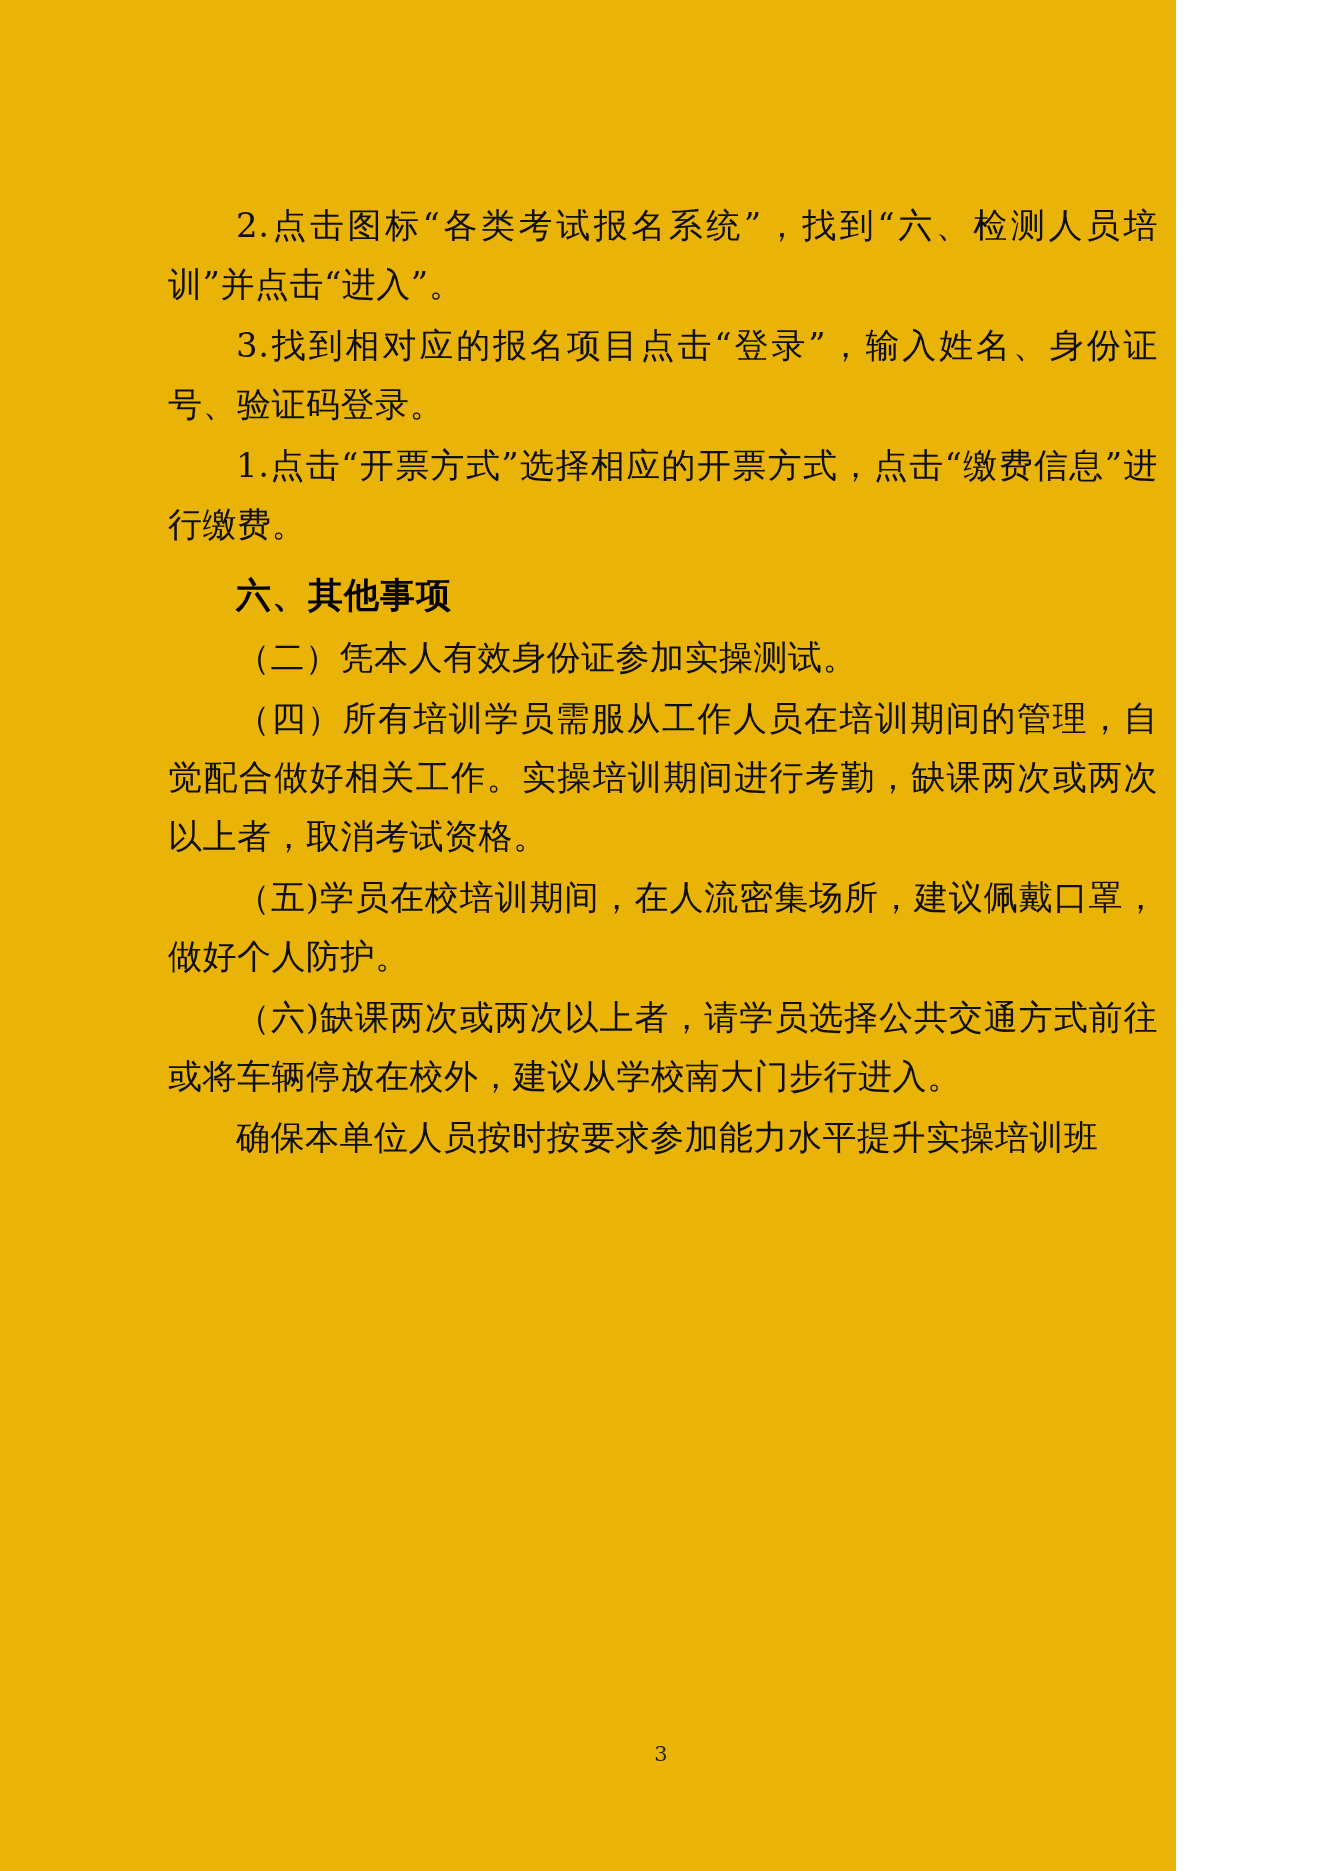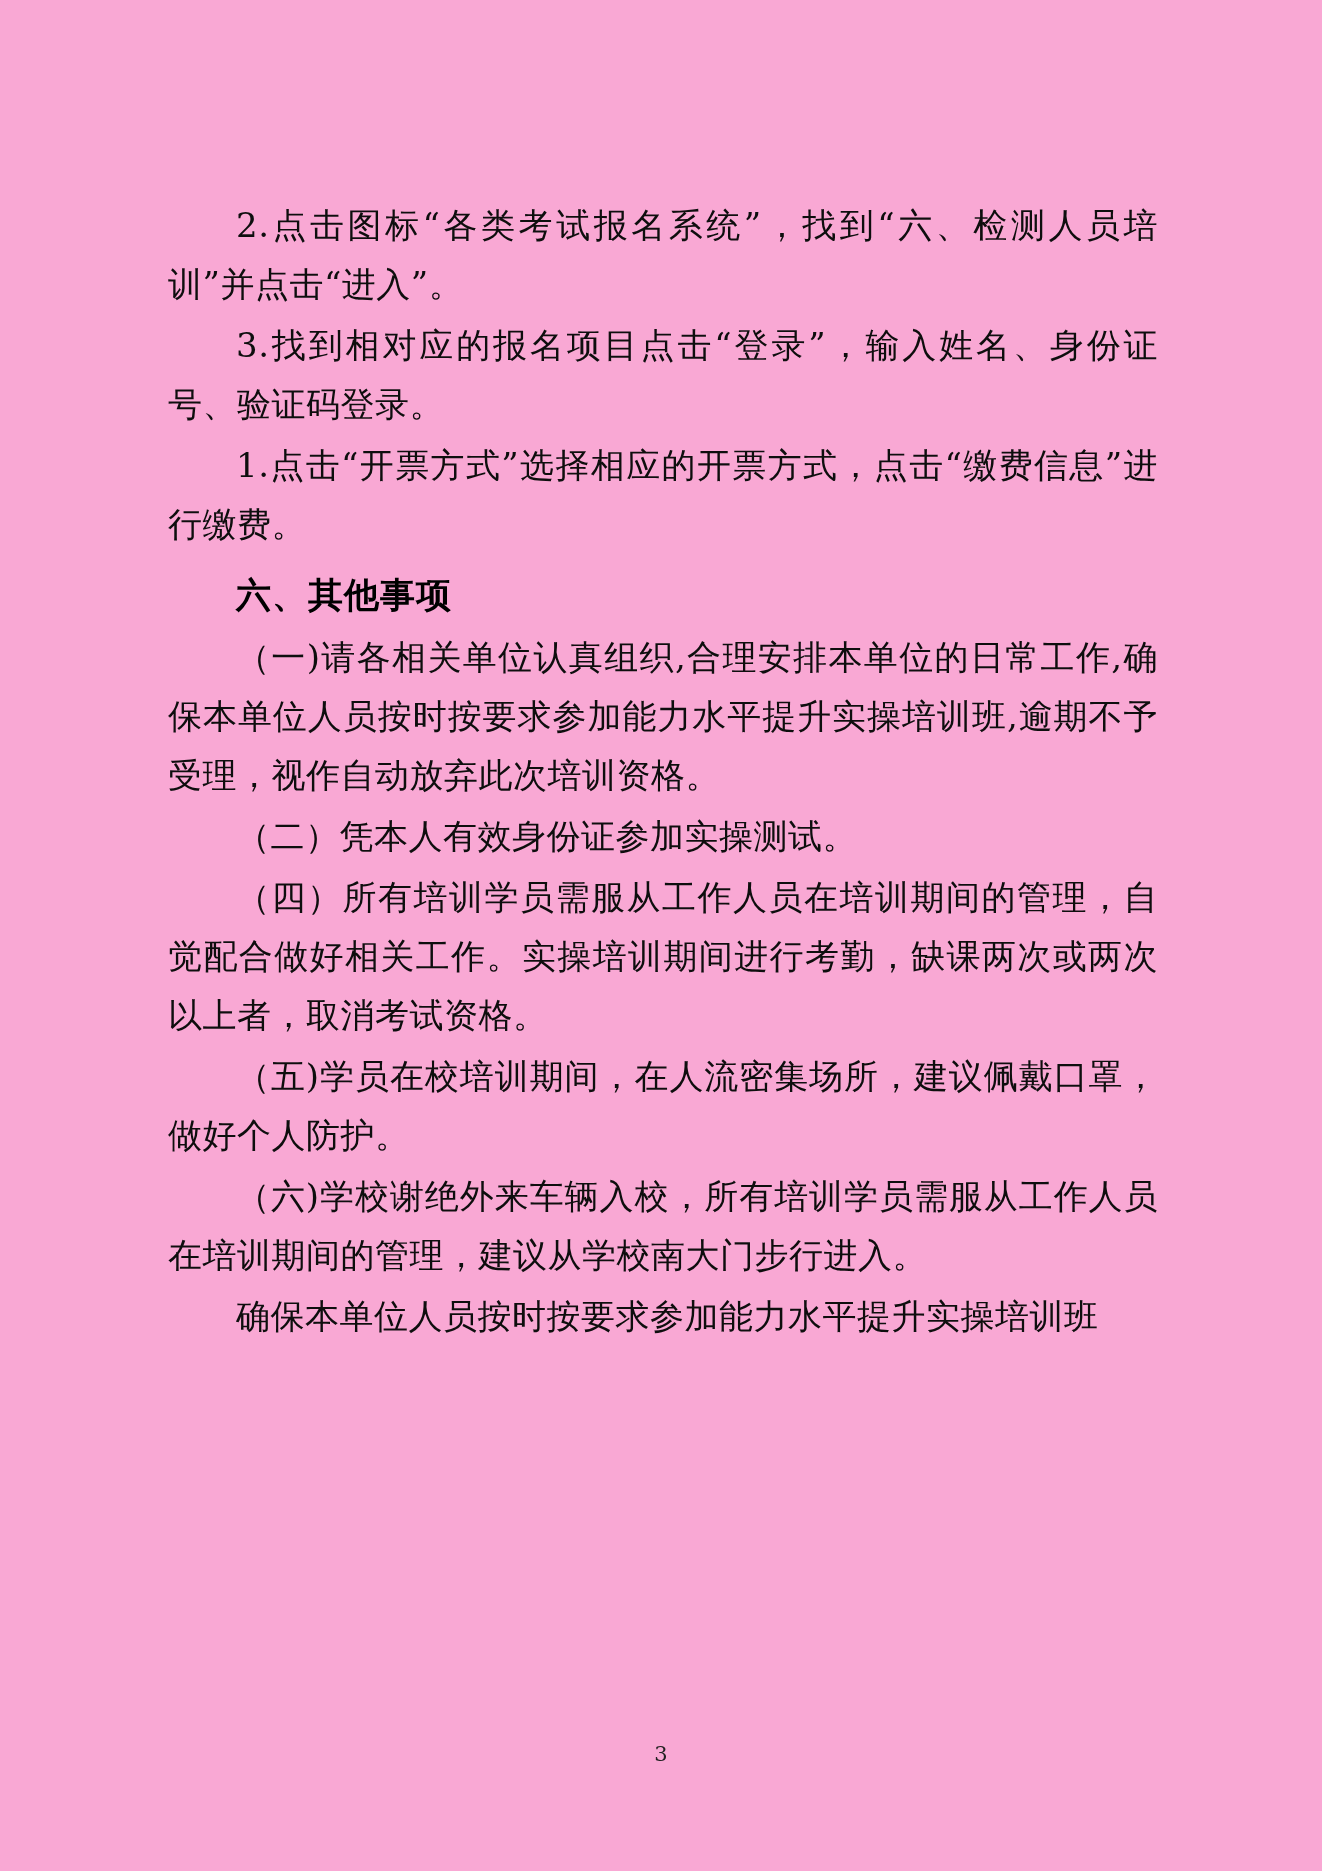"2.点击图标“各类考试报名系统”，找到“六、检测人员培训”并点击“进入”。" .page { background: #f9a8d4 -> #eab308; width: 1322px -> 1176px }
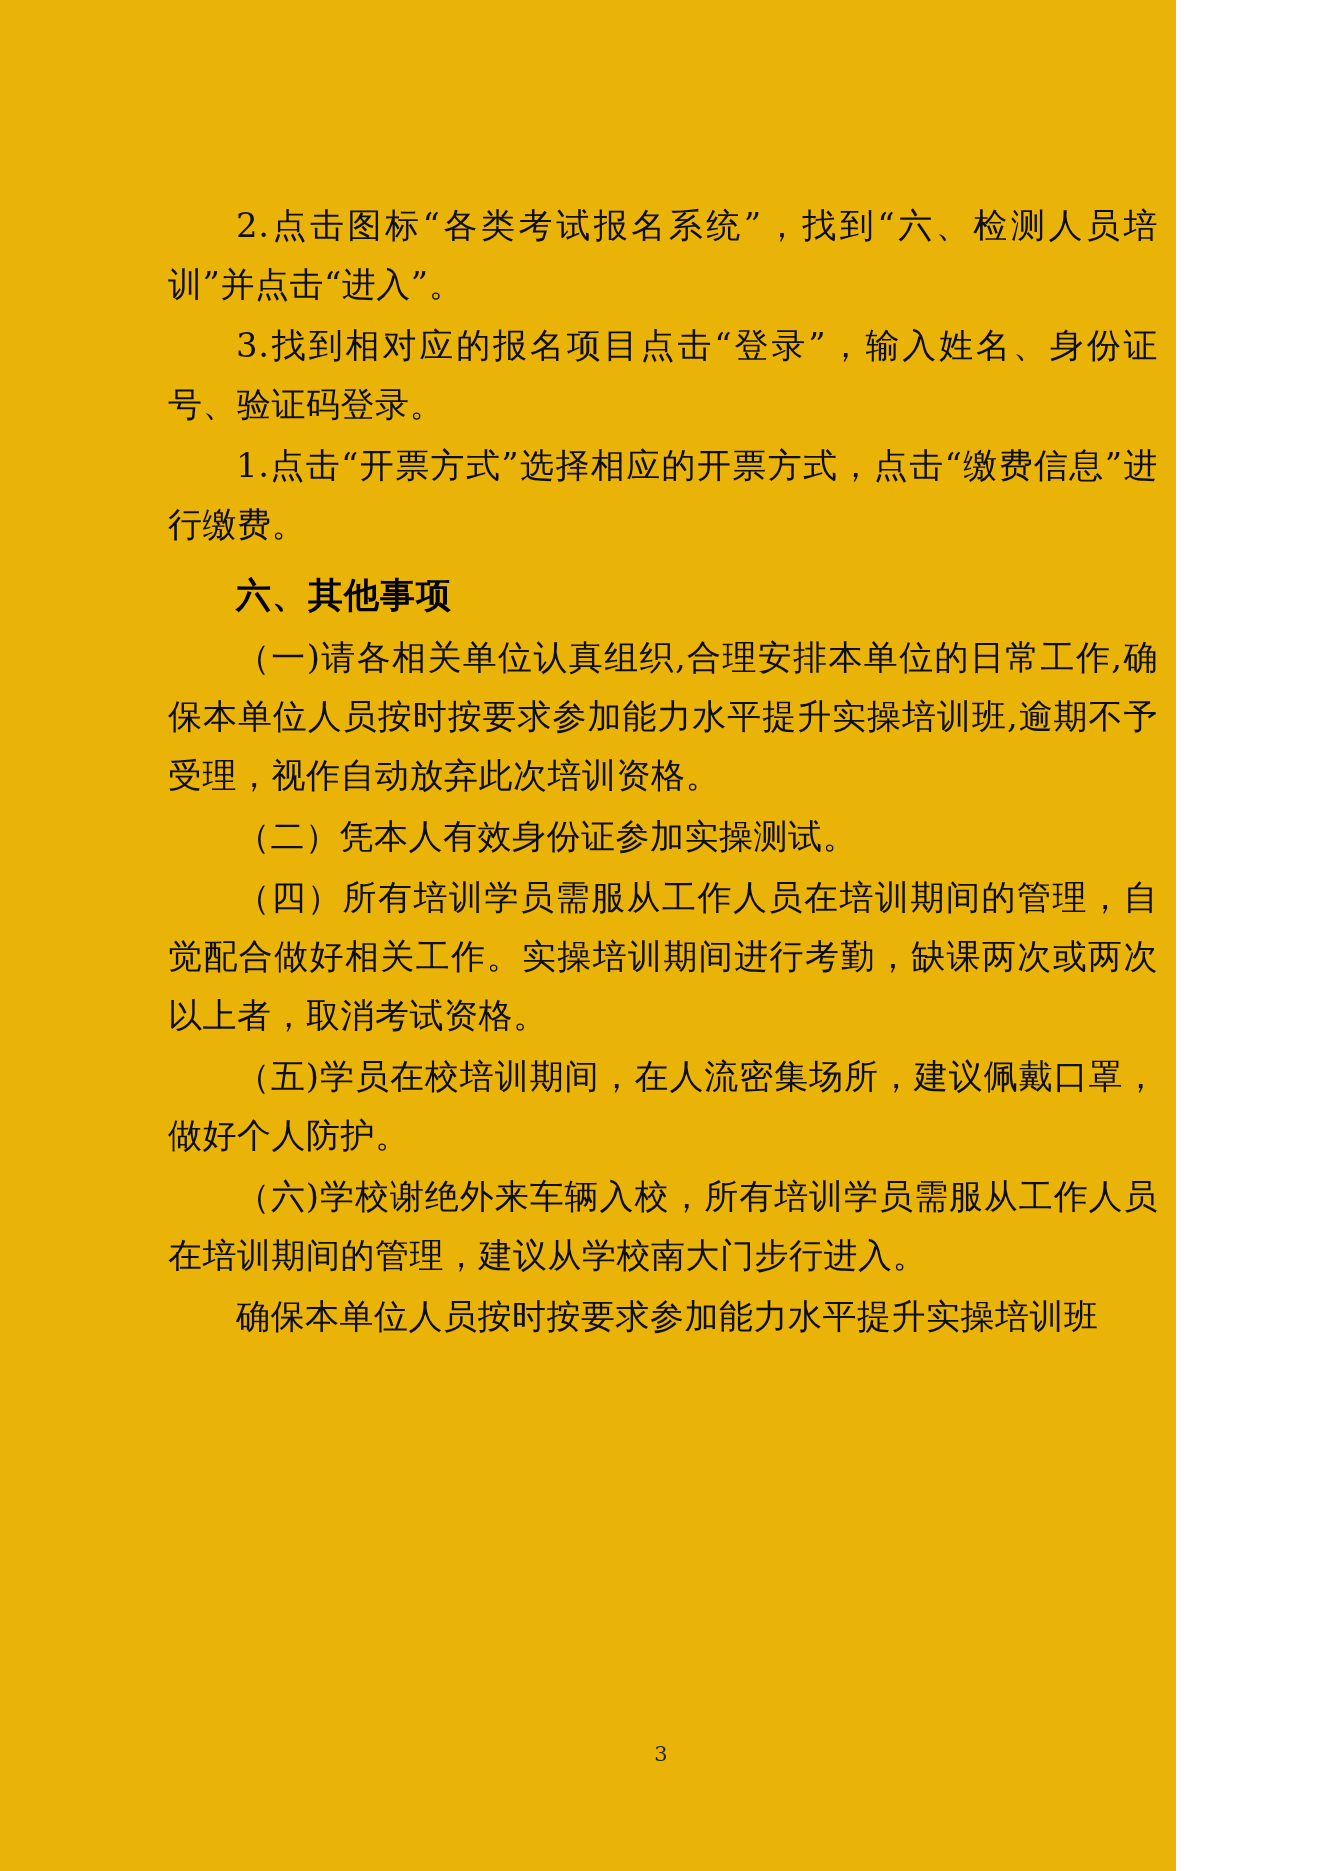"（一)请各相关单位认真组织,合理安排本单位的日常工作,确保本单位人员按时按要求参" p.para { html: <p>（一)请各相关单位认真组织,合理安排本单位的日常工作,确保本单位人员按时按要求参加能力水平提升实操培训班,逾期不予受理，视作自动放弃此次培训资格。</p> -> none }
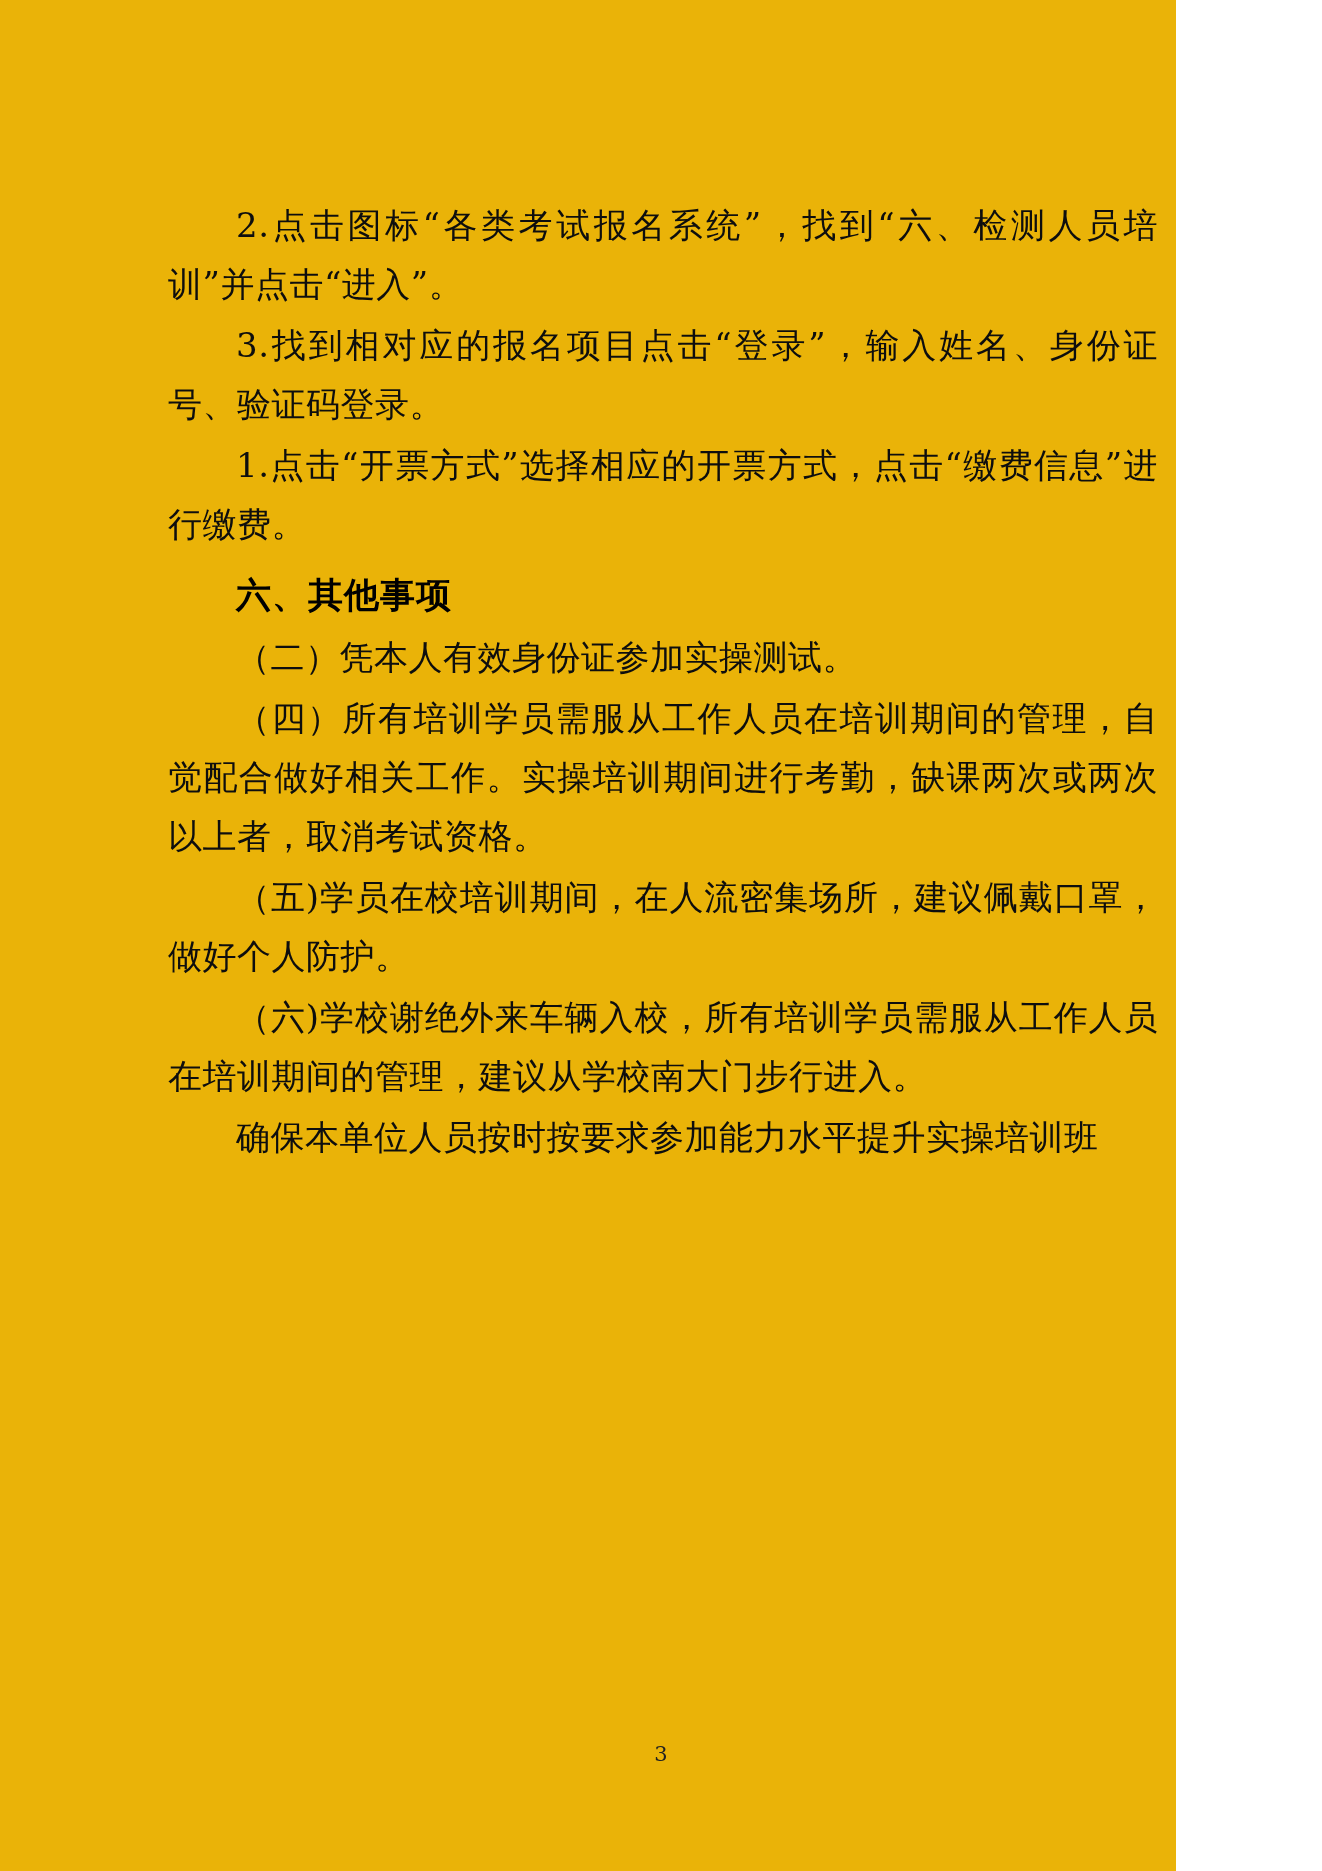"（六)学校谢绝外来车辆入校，所有培训学员需服从工作人员在培训期间的管理，建议从学" p.para { text: 学校谢绝外来车辆入校，所有培训学员需服从工作人员在培训期间的管理 -> 缺课两次或两次以上者，请学员选择公共交通方式前往或将车辆停放在校外 }
